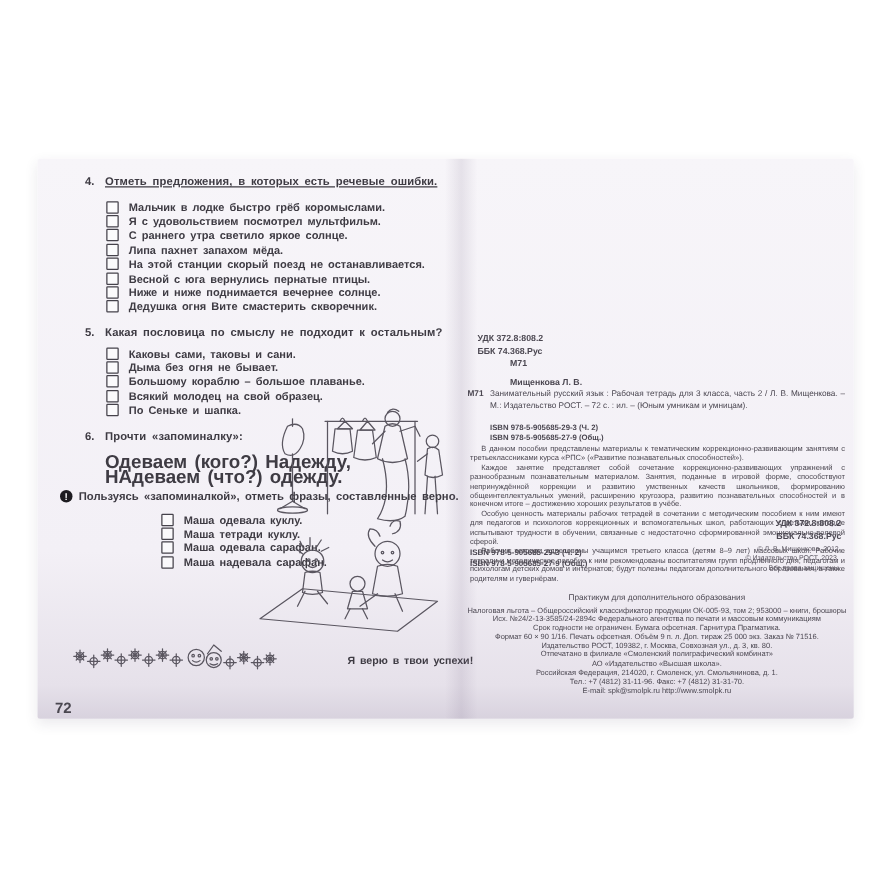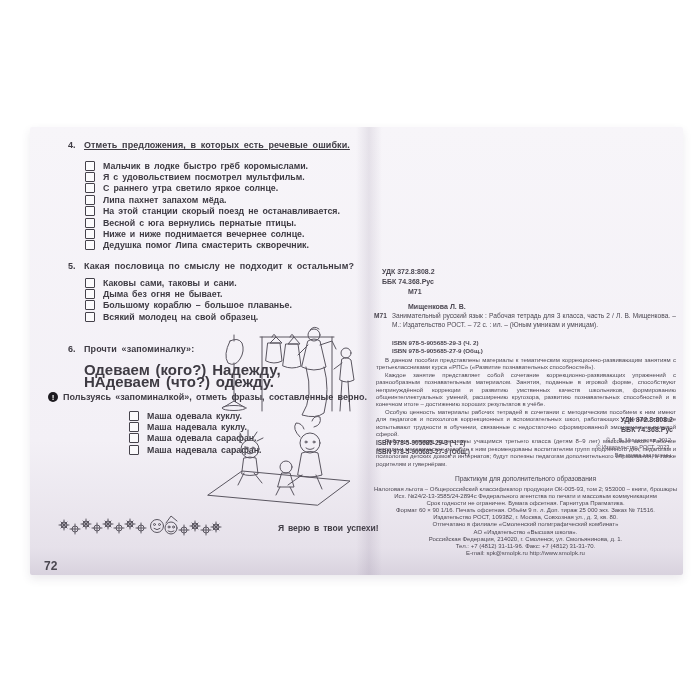"Дедушка помог Липа смастерить" span.lbl { text: помог Липа -> огня Вите }
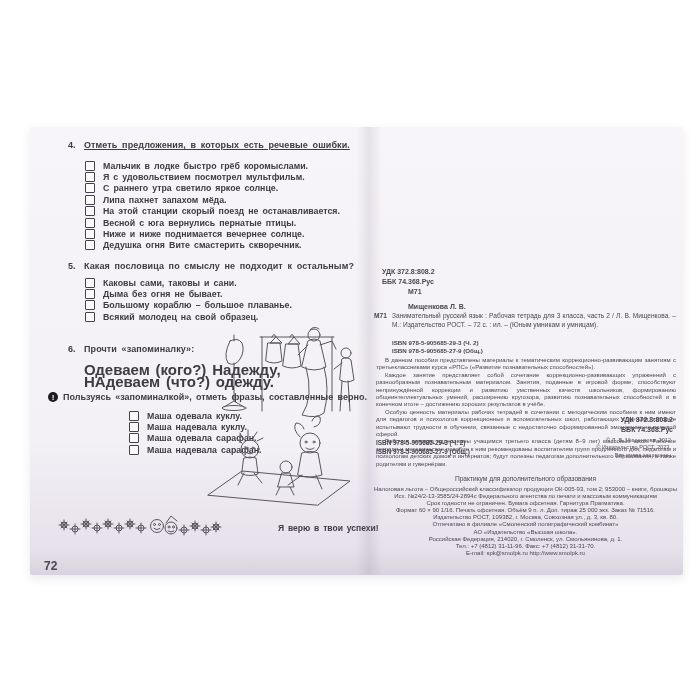"По Сеньке и шапка." div.opt { html: none -> <div> <span></span> <span>По Сеньке и шапка.</span> </div> }
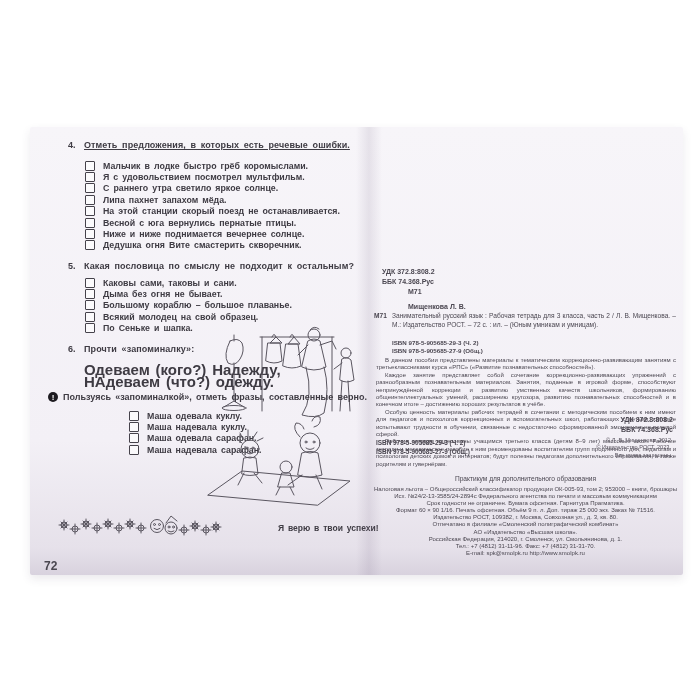"Маша надевала куклу." span.lbl { text: надевала -> тетради }
